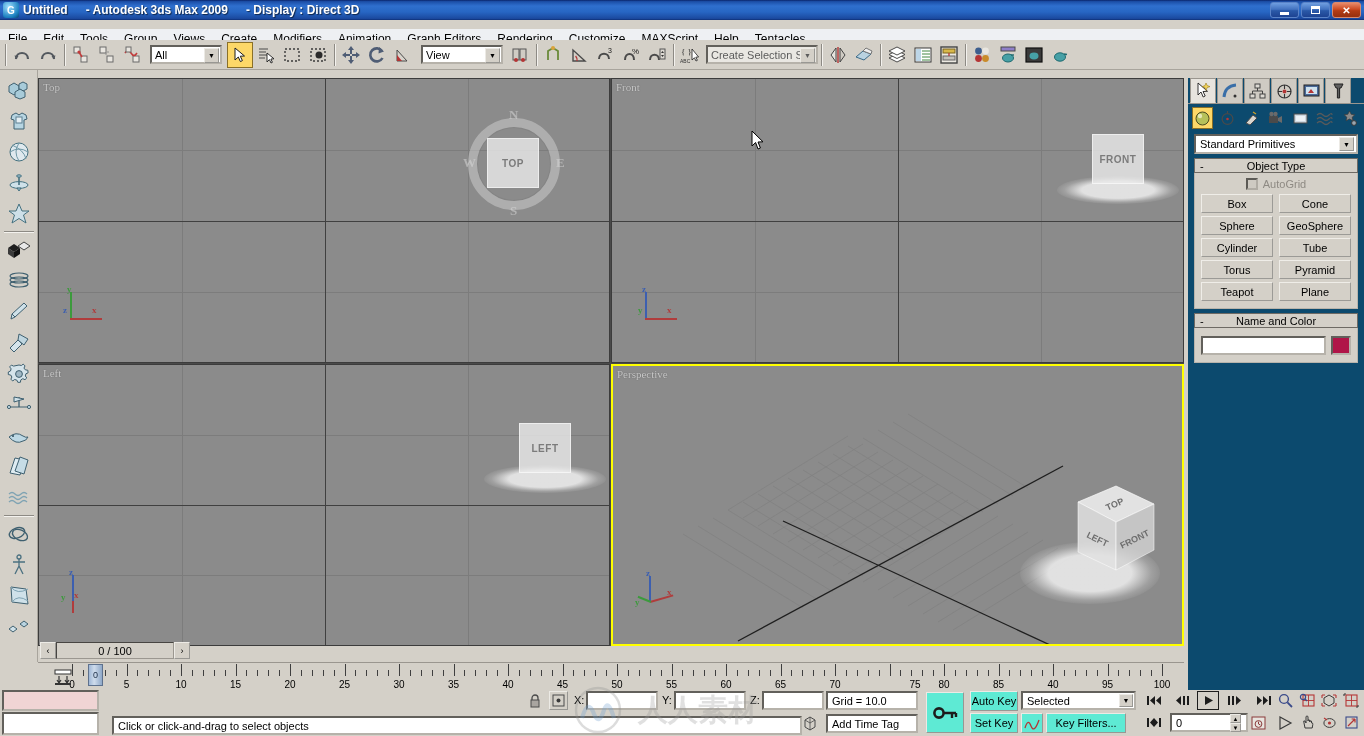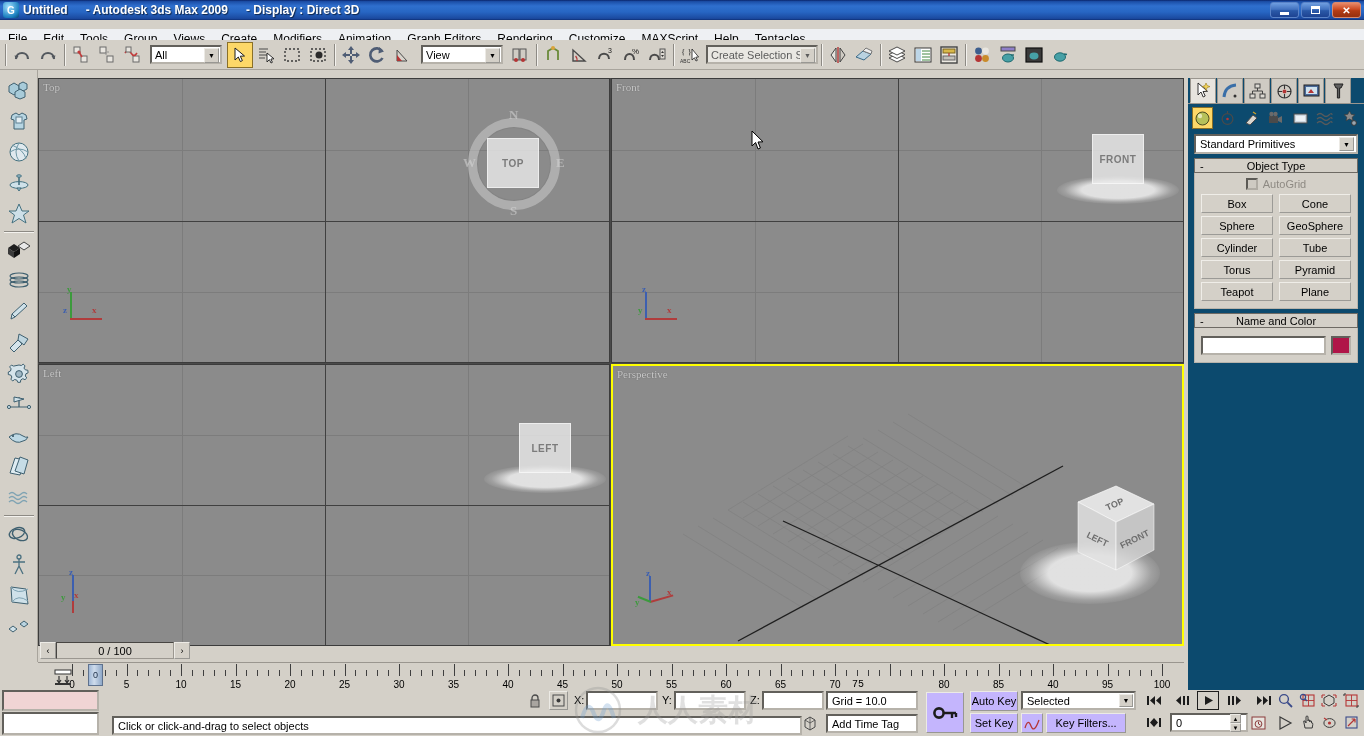"75" div.tlab { font-family: Liberation Mono, monospace -> none; left: 806px -> 863px }
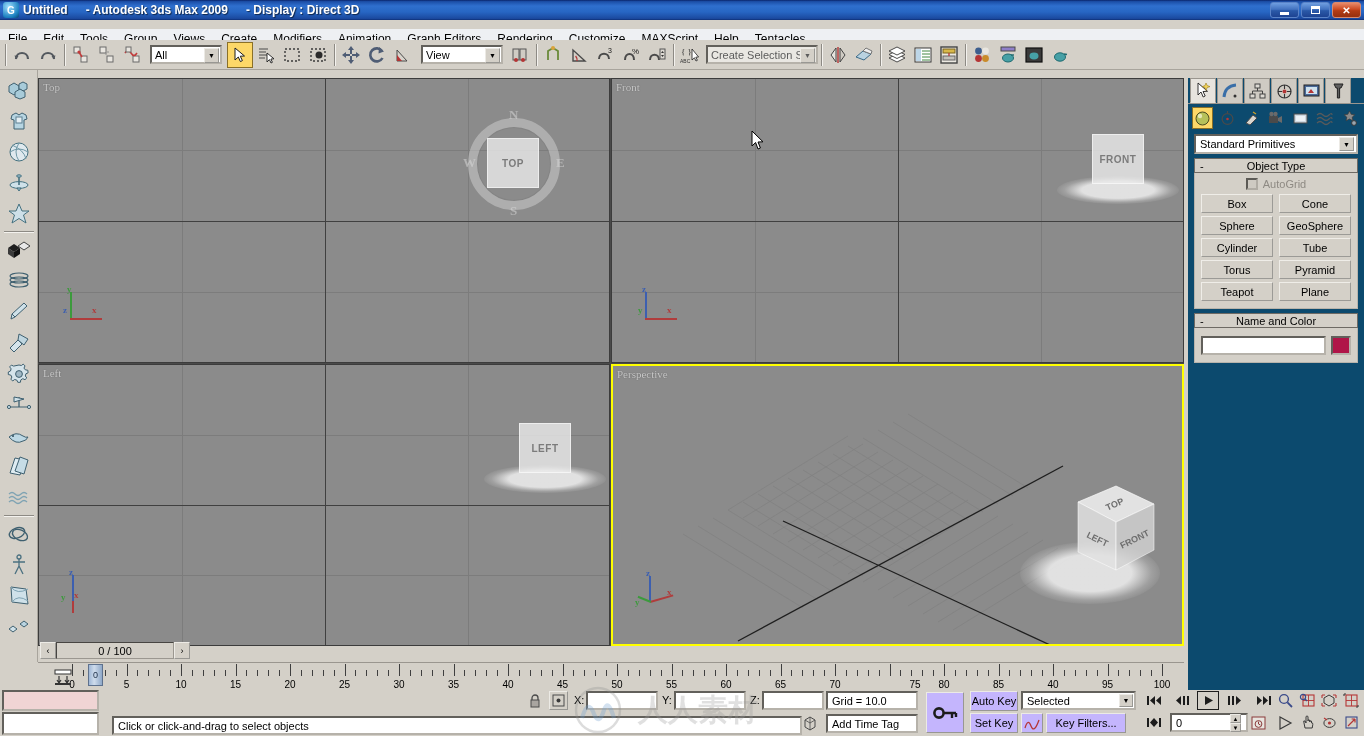"Auto Key" .btnflat { background: #c4b5fd -> #5eead4 }
